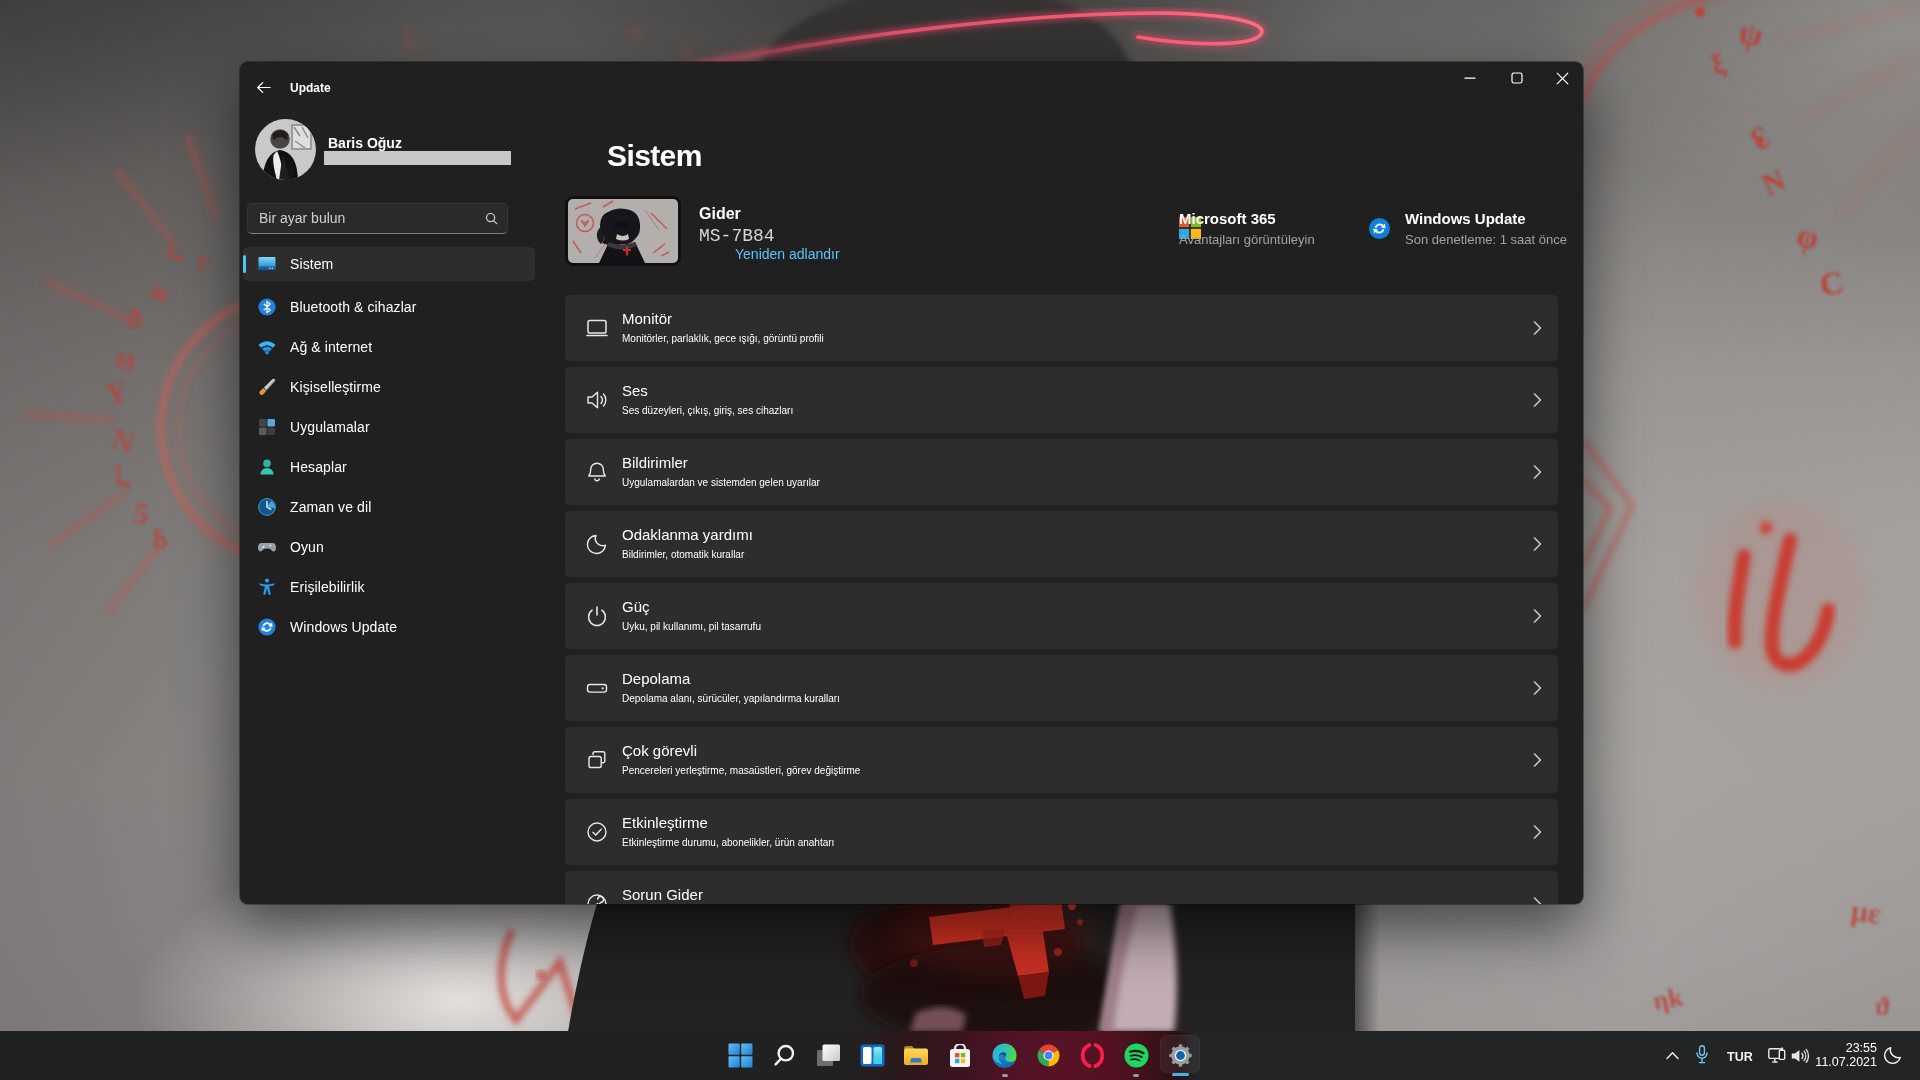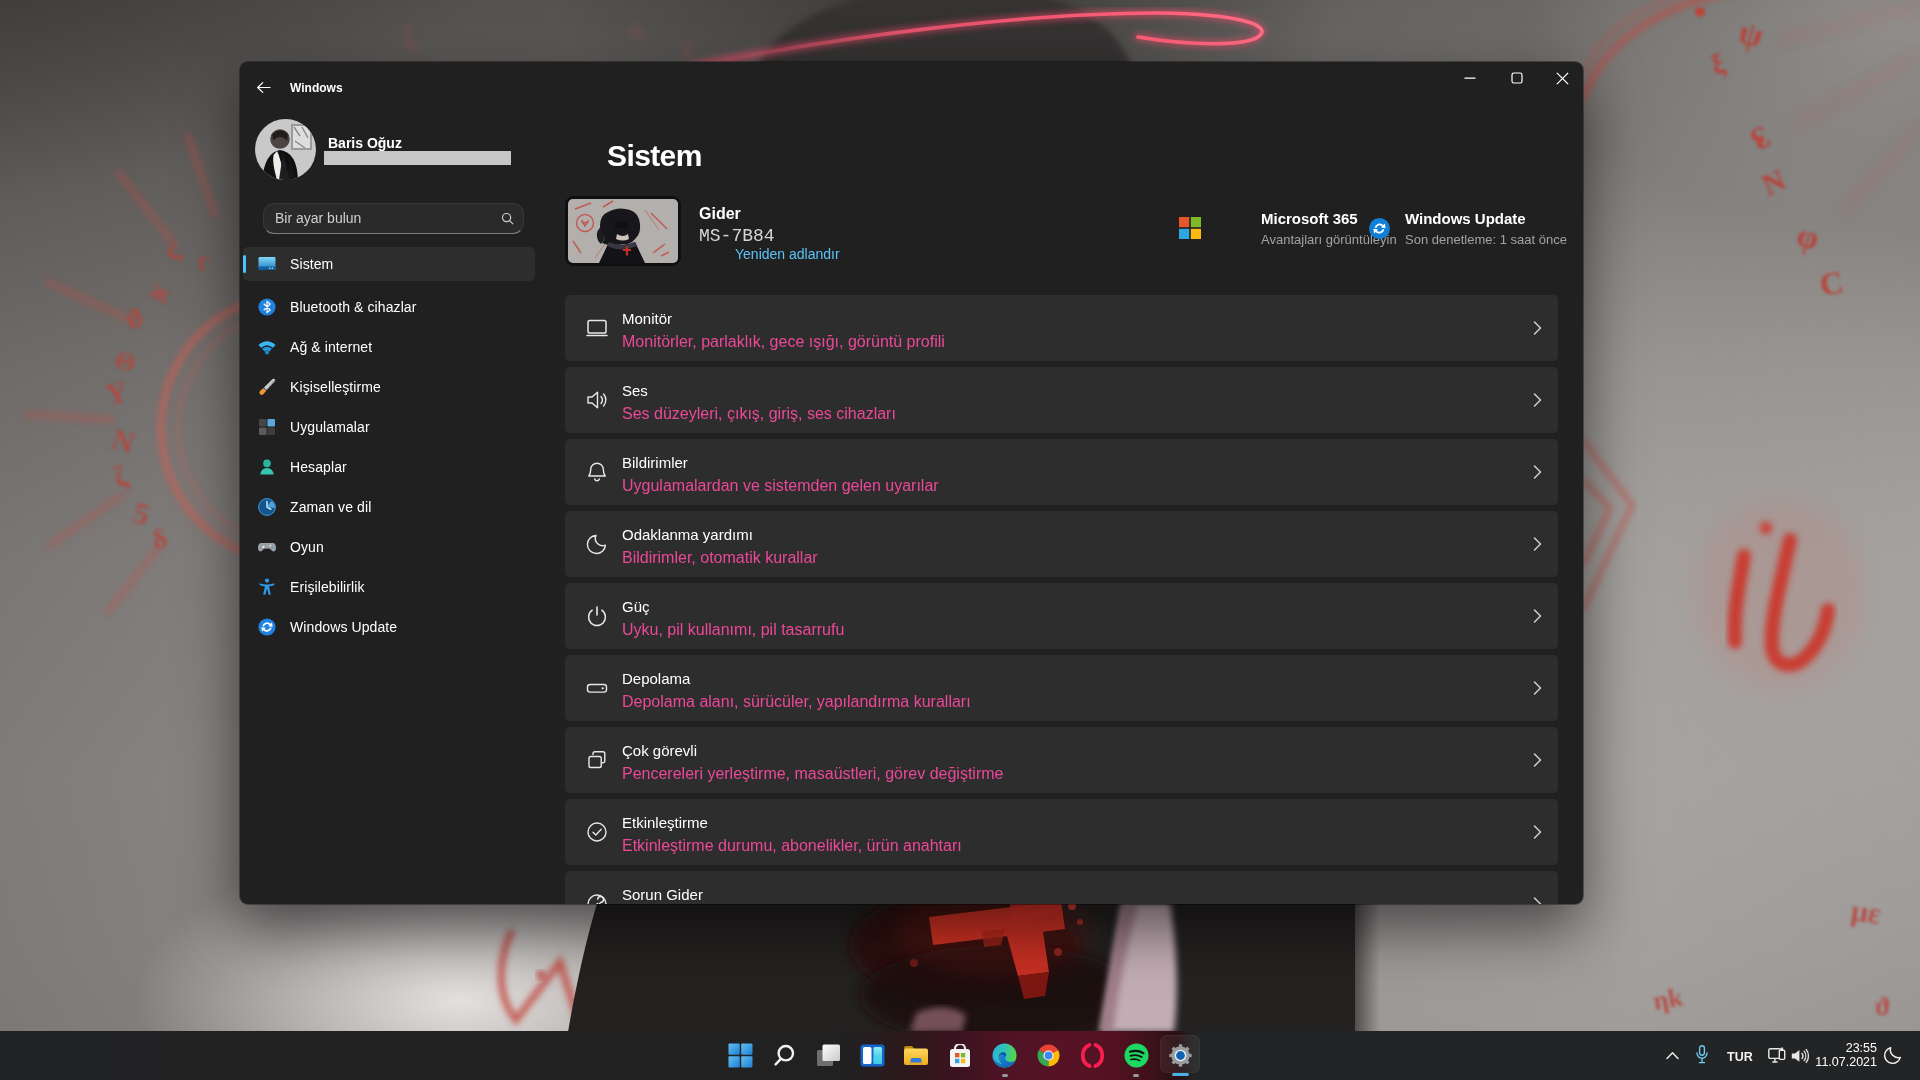"Windows" div { text: Windows -> Update }
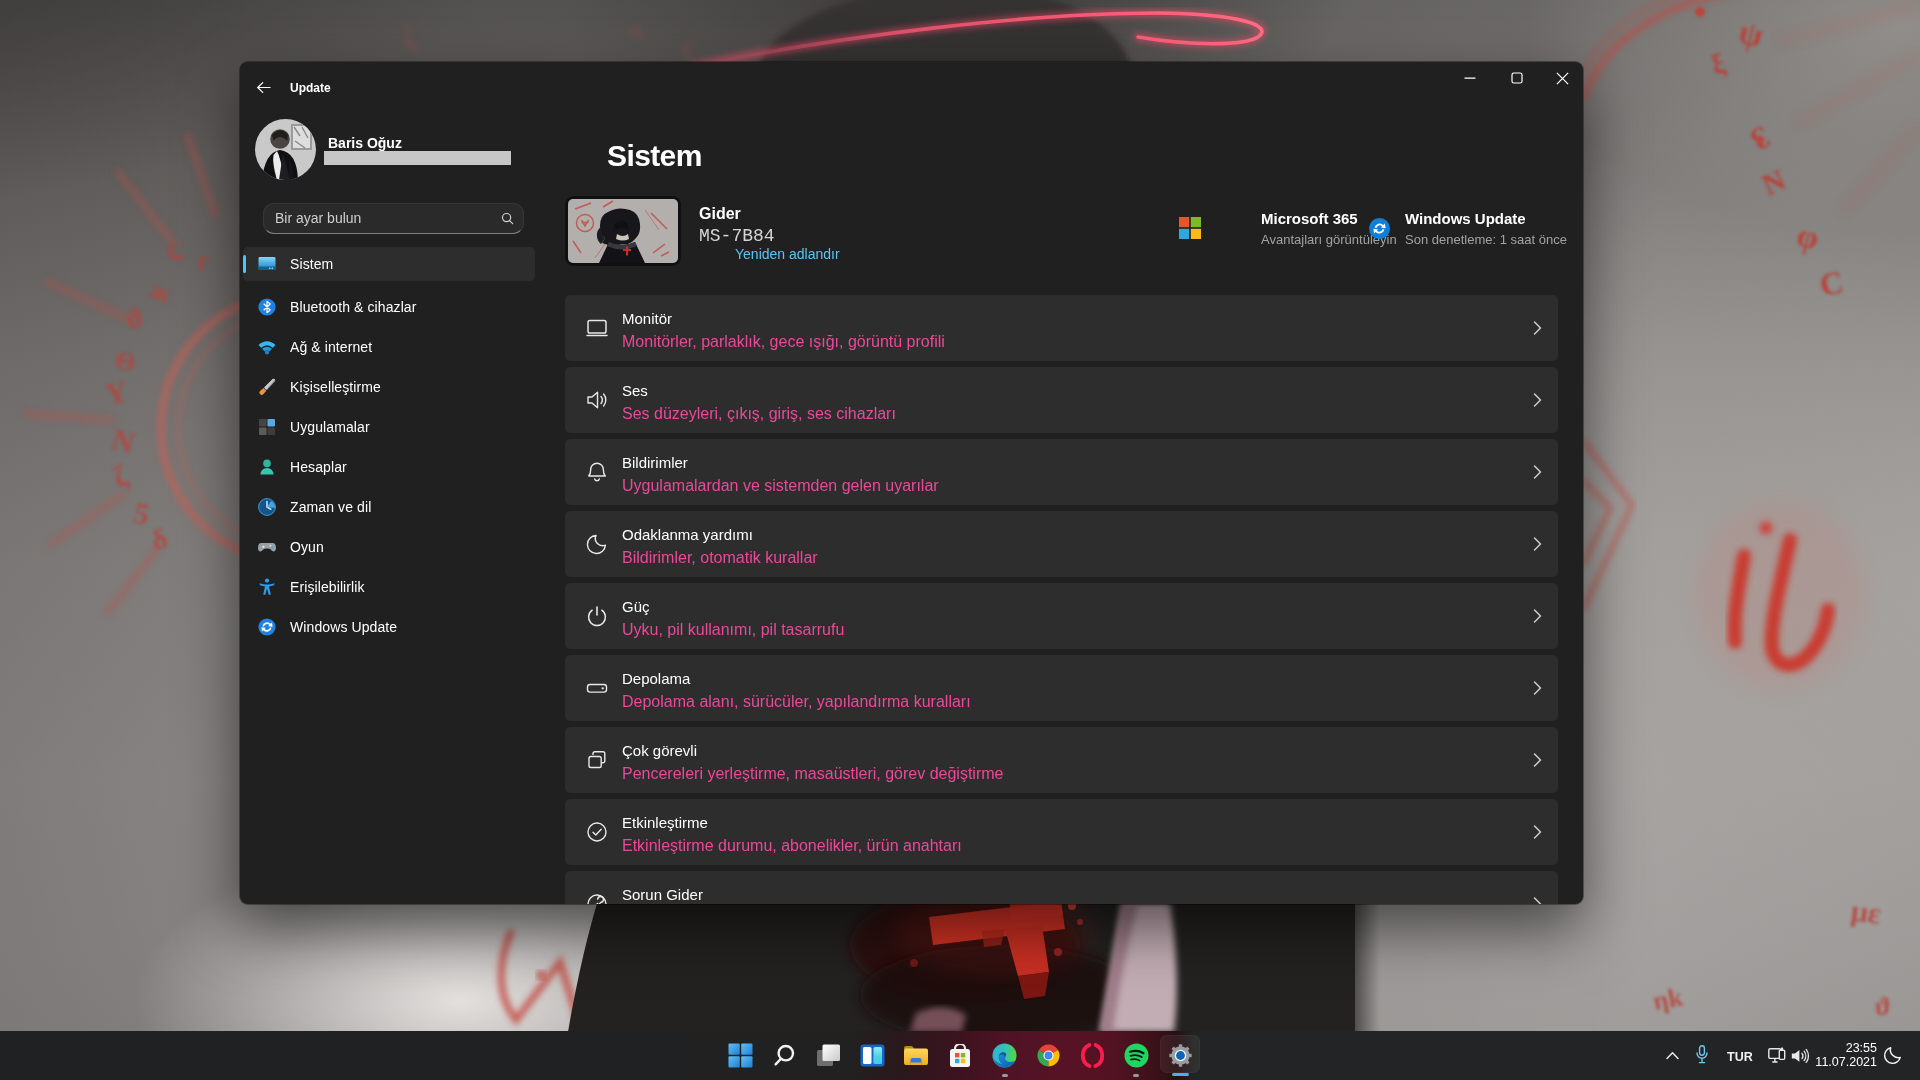"Bir ayar bulun" #search { border-radius: 11px -> 5px; left: 23px -> 7px }
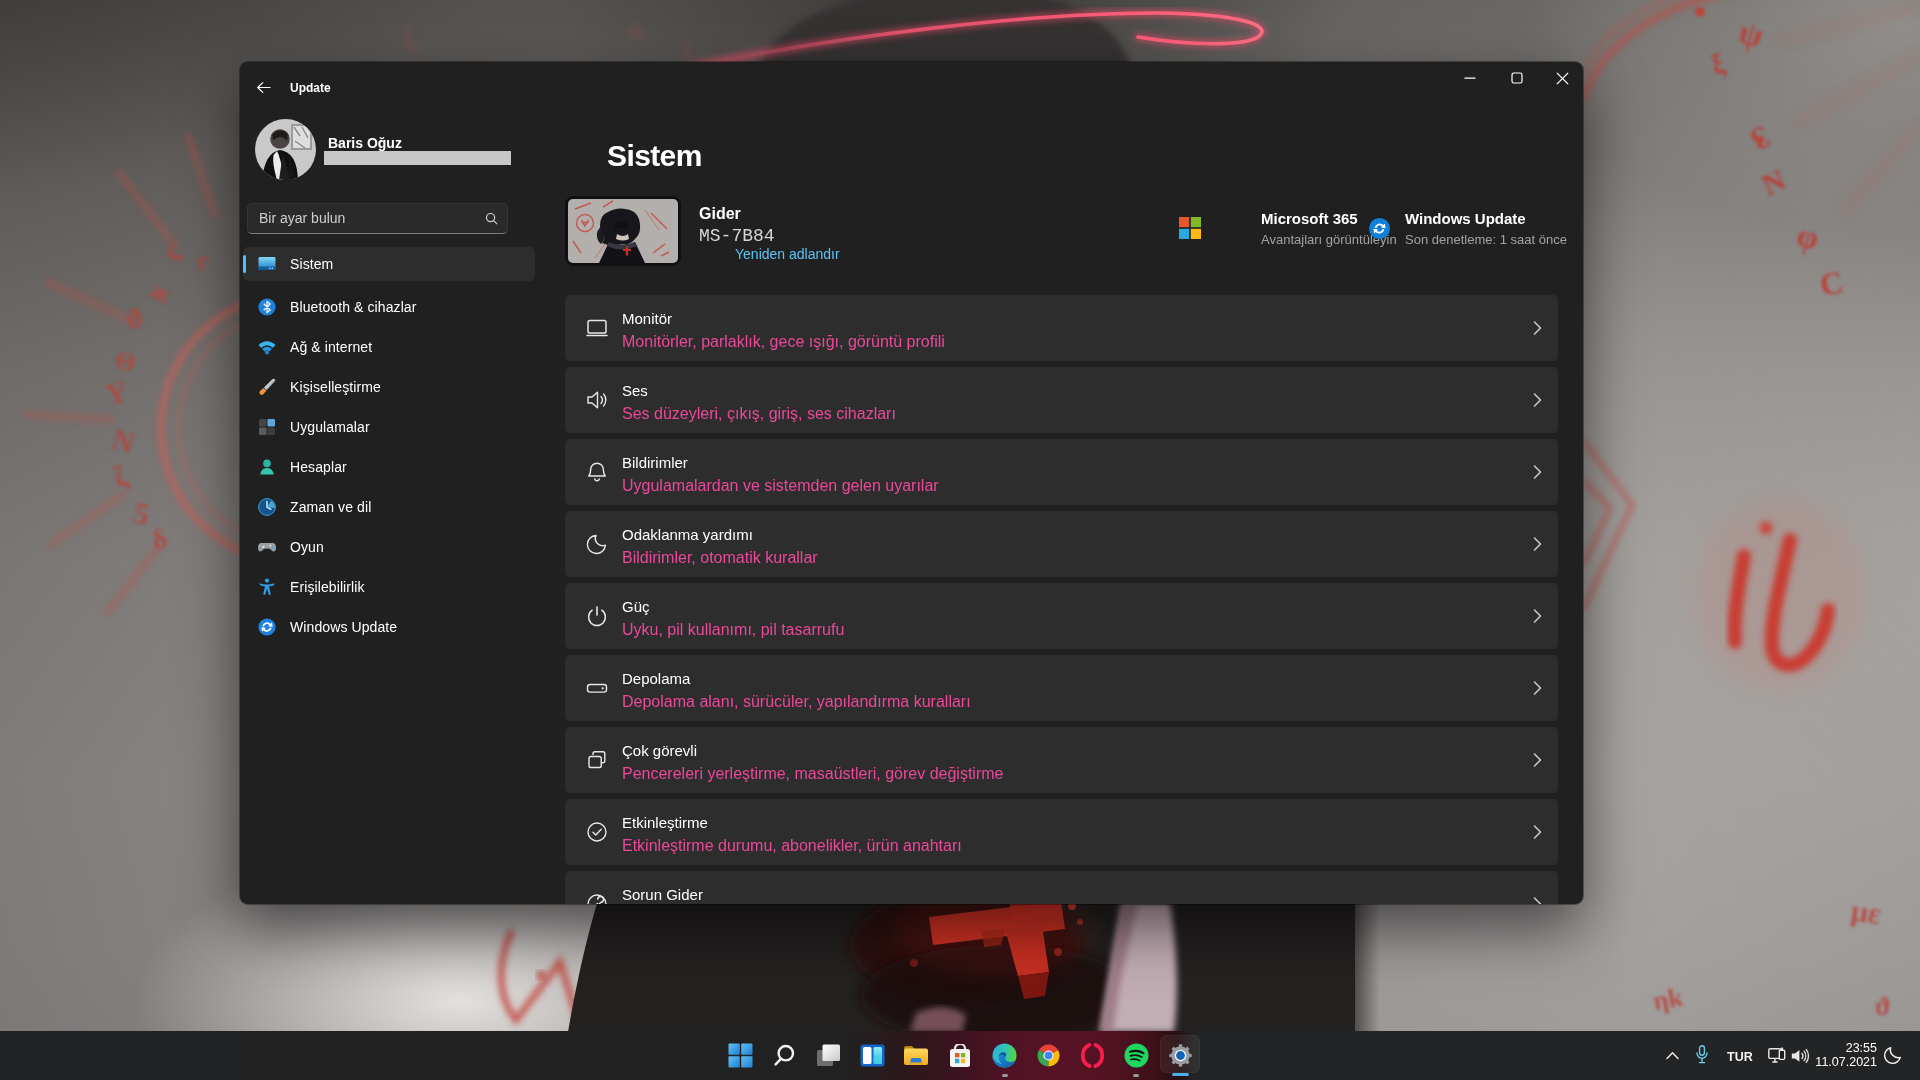"Microsoft 365" div.hdrBlock { left: 1021px -> 939px }
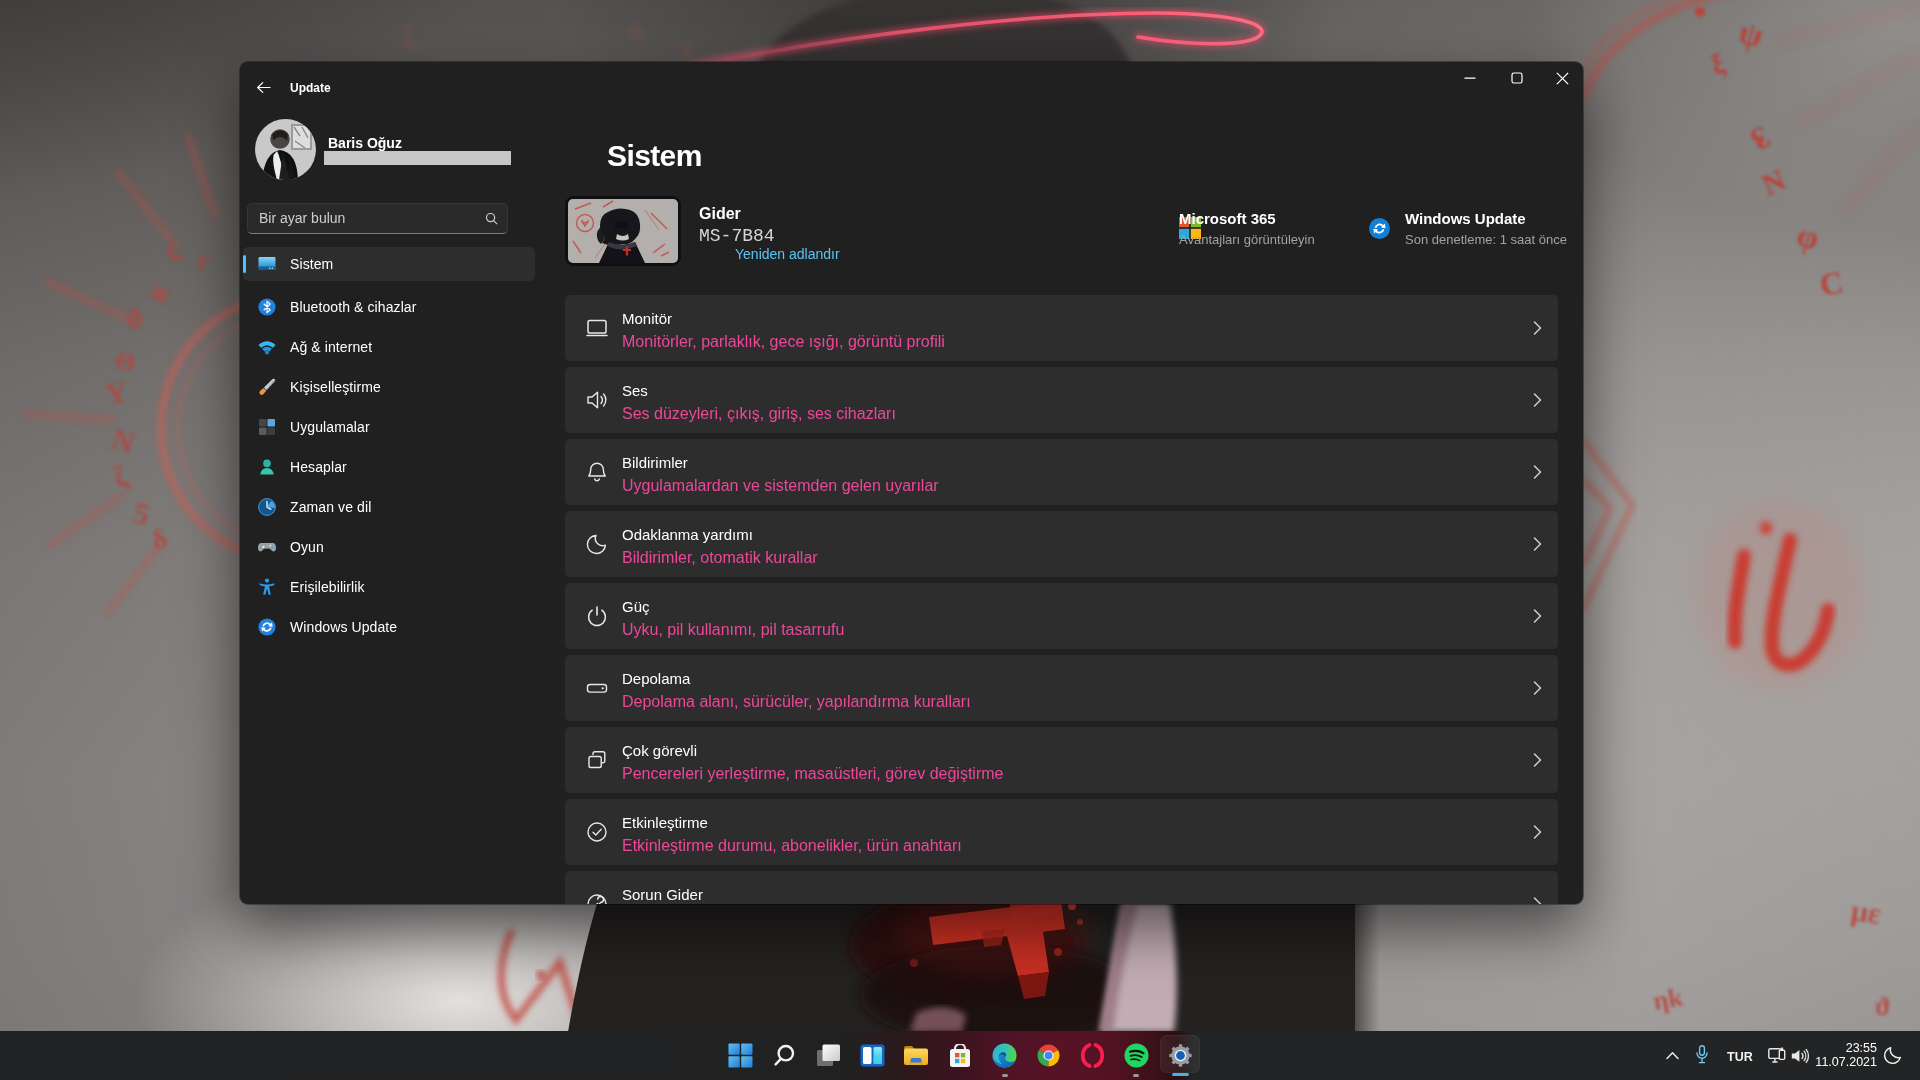"Monitörler, parlaklık, gece ışığı," .card .cs { color: #ec4899 -> #ffffff; font-size: 16px -> 10px }
